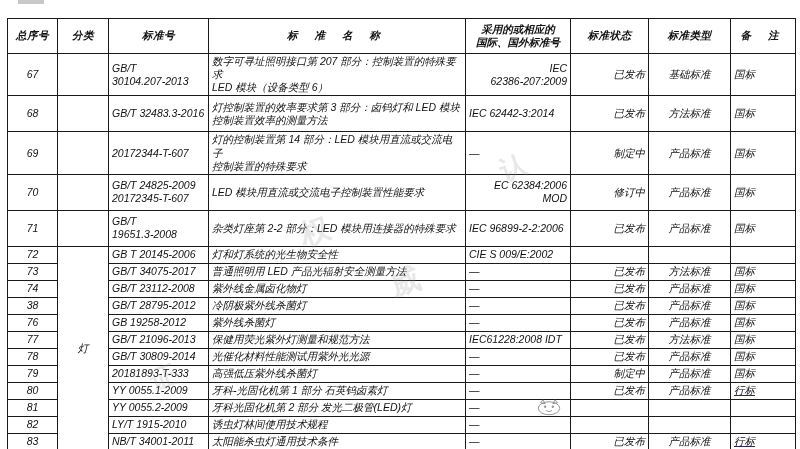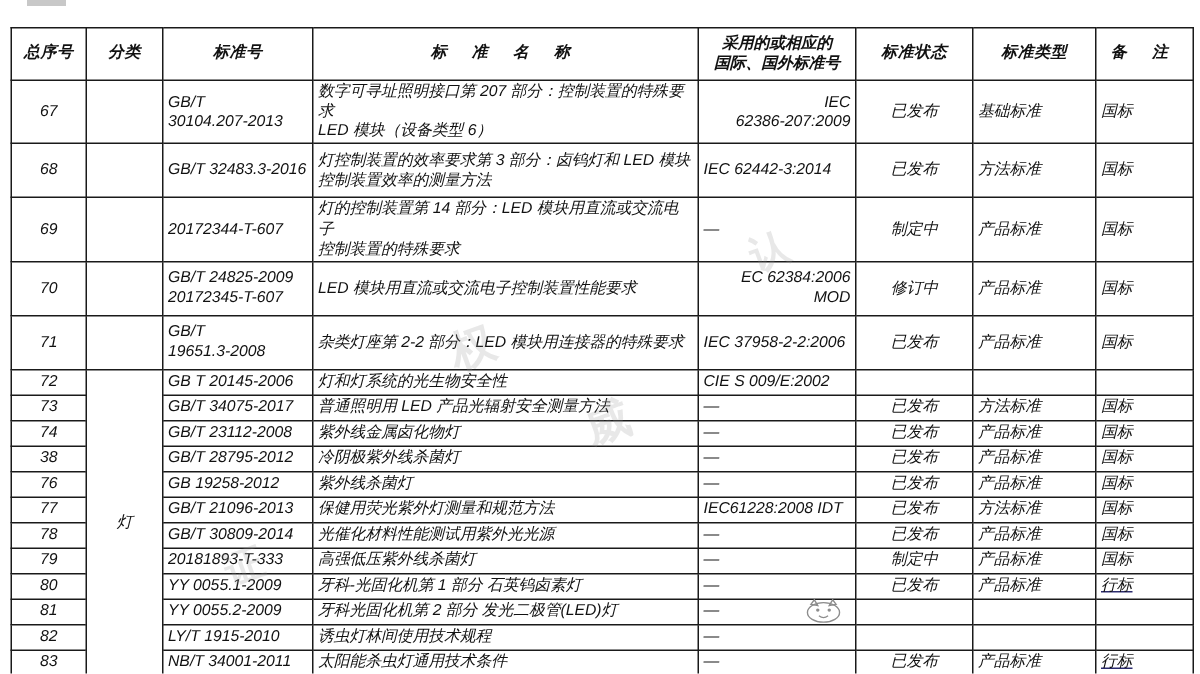"已发布" .state { text-align: center -> right }
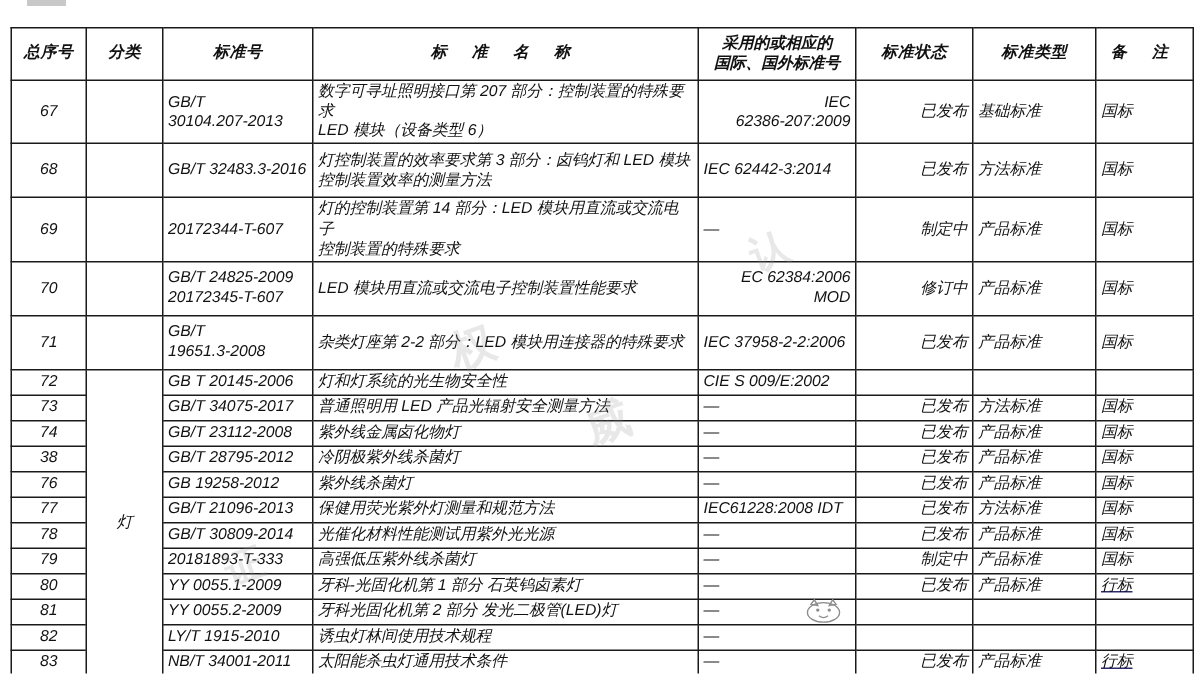"基础标准" .type { text-align: left -> center }
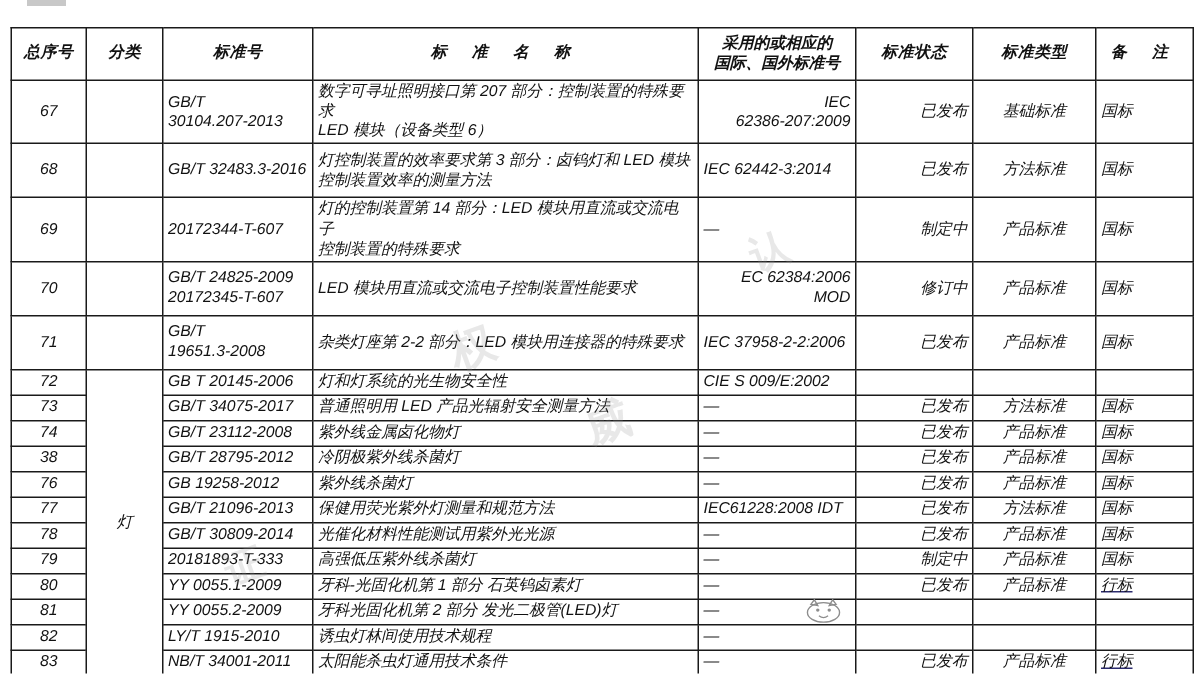"IEC 37958-2-2:2006" td.intl { text: 37958-2-2:2006 -> 96899-2-2:2006 }
